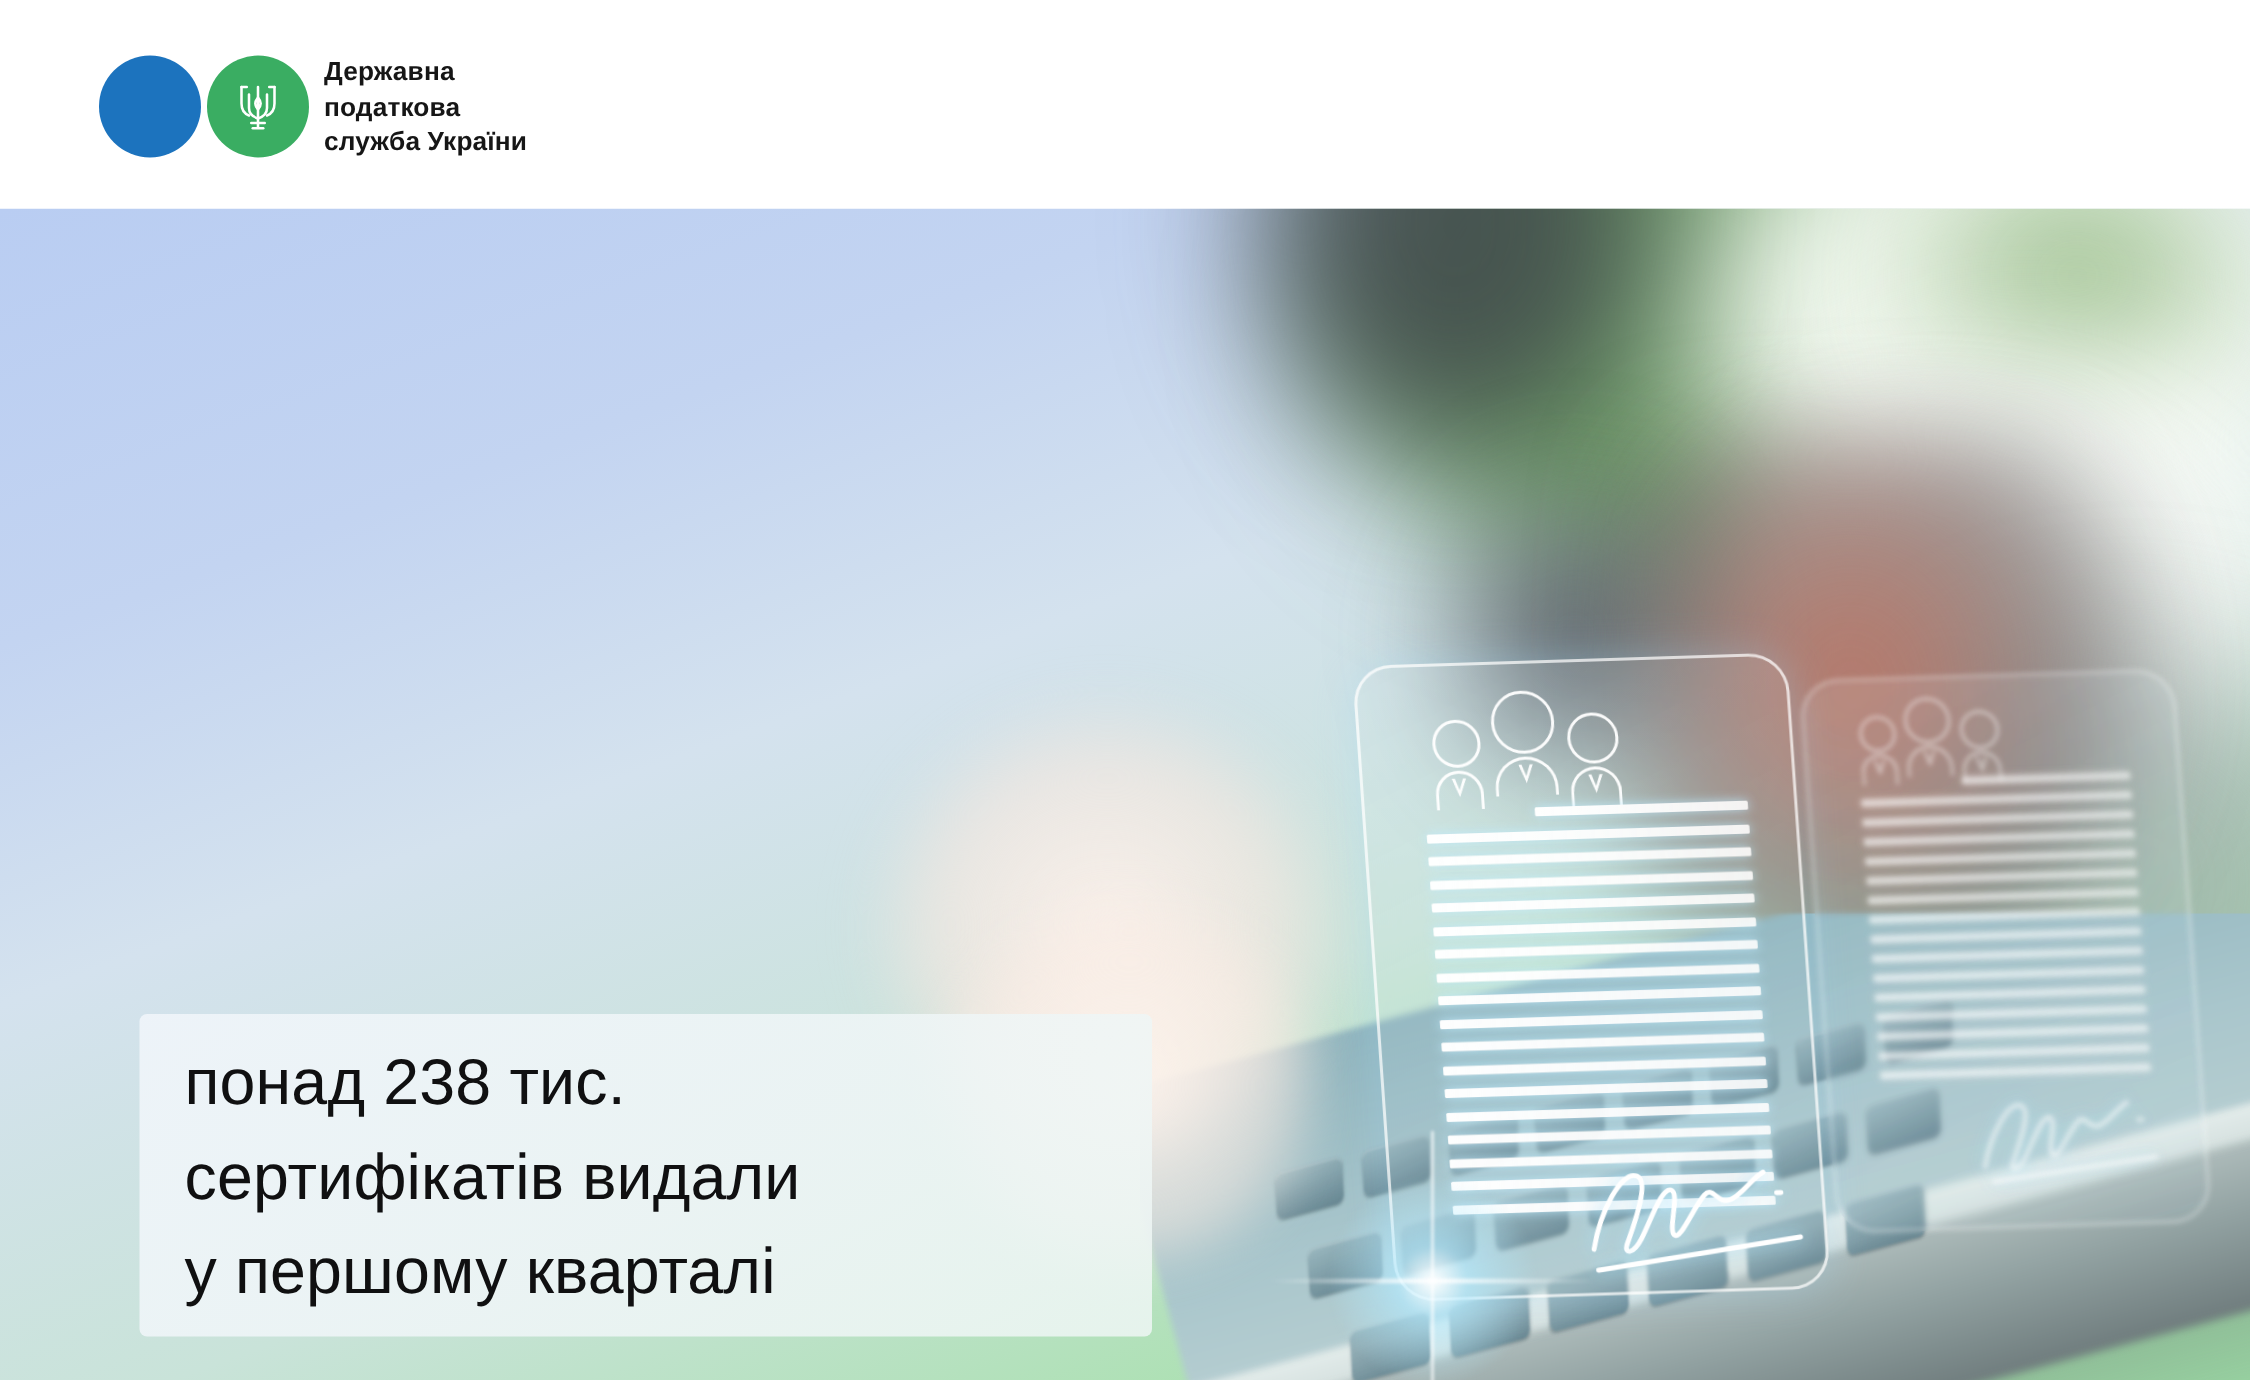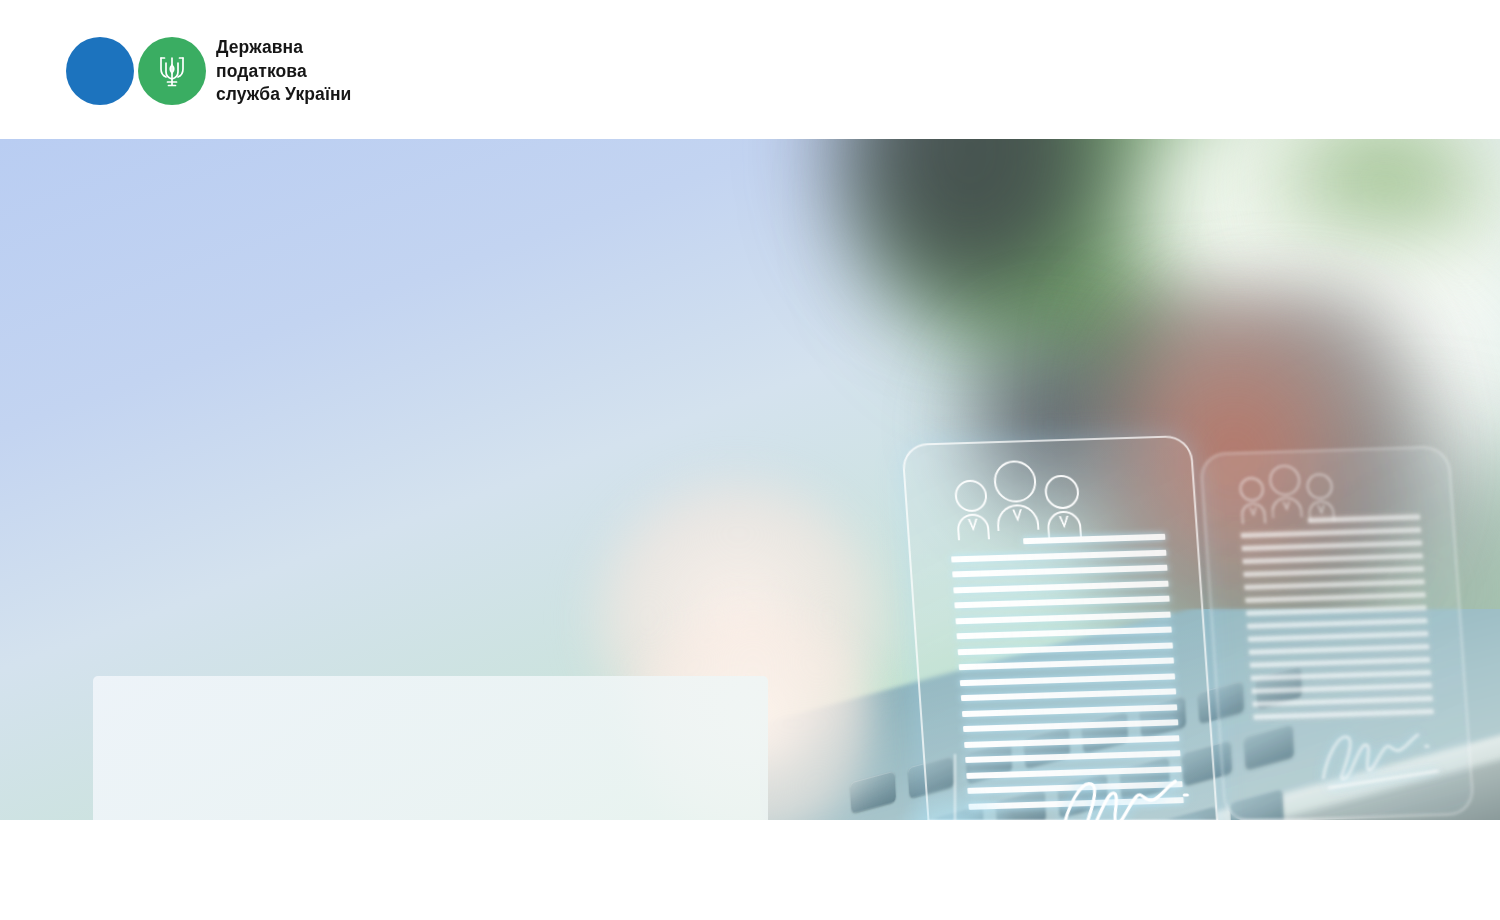"Державна" .canvas { height: 820px -> 920px }
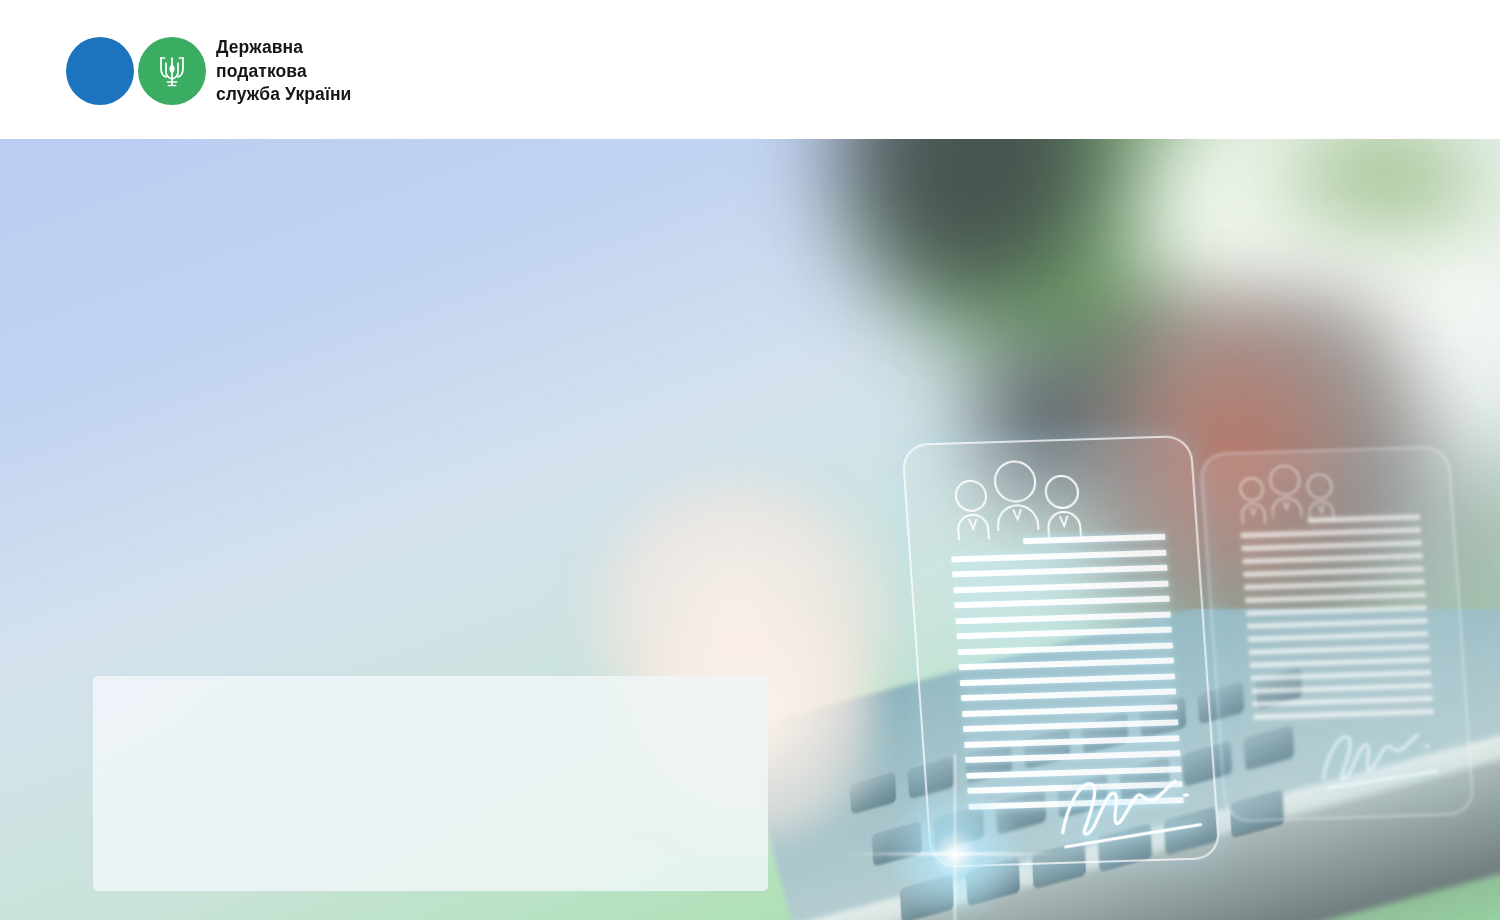"понад 238 тис." div.subline { html: none -> <div>понад 238 тис. сертифікатів видали у першому кварталі</div> }
